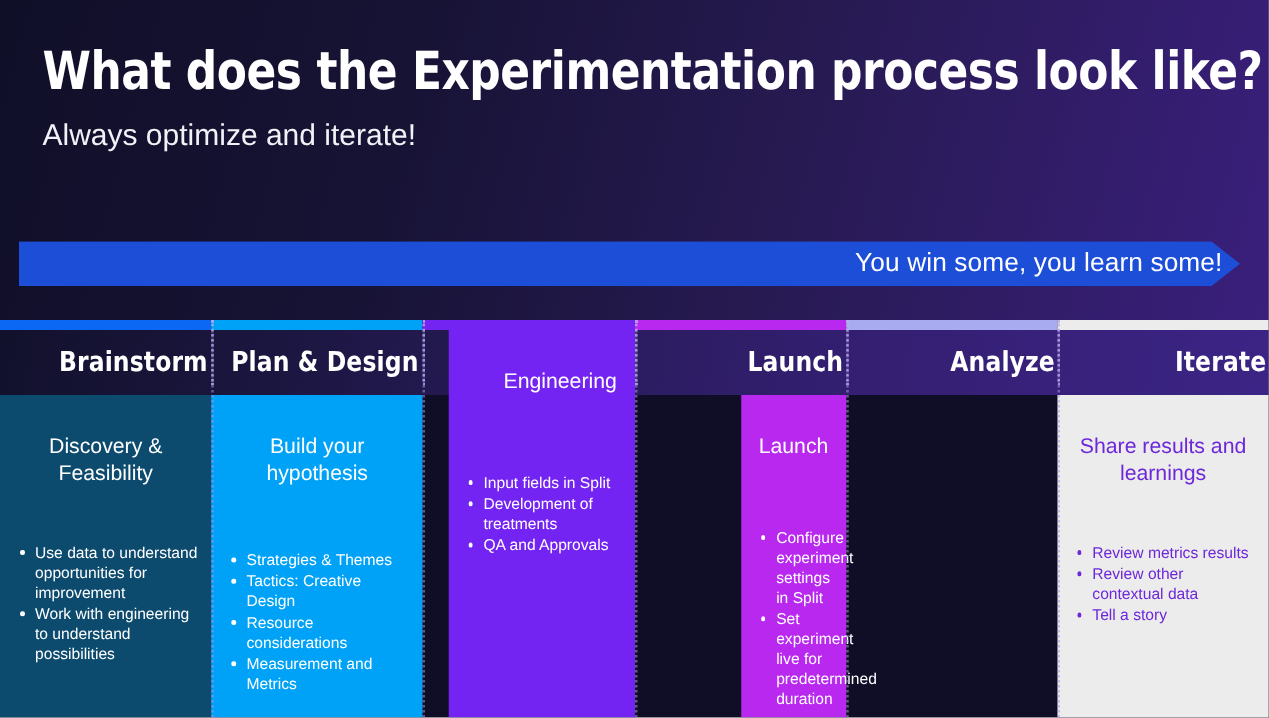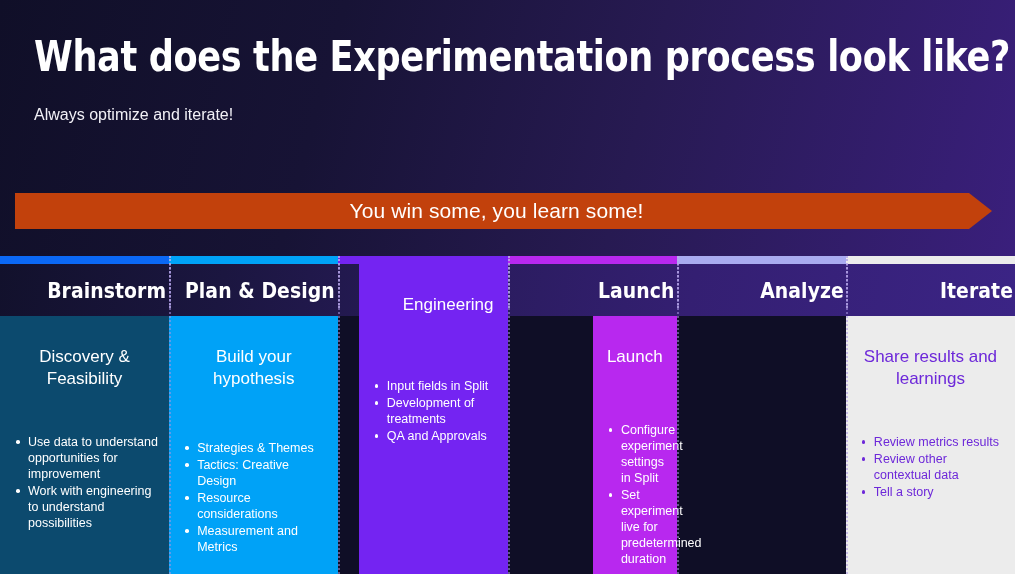"Always optimize and iterate!" .hero-subtitle { font-size: 16px -> 24px; top: 105px -> 93px }
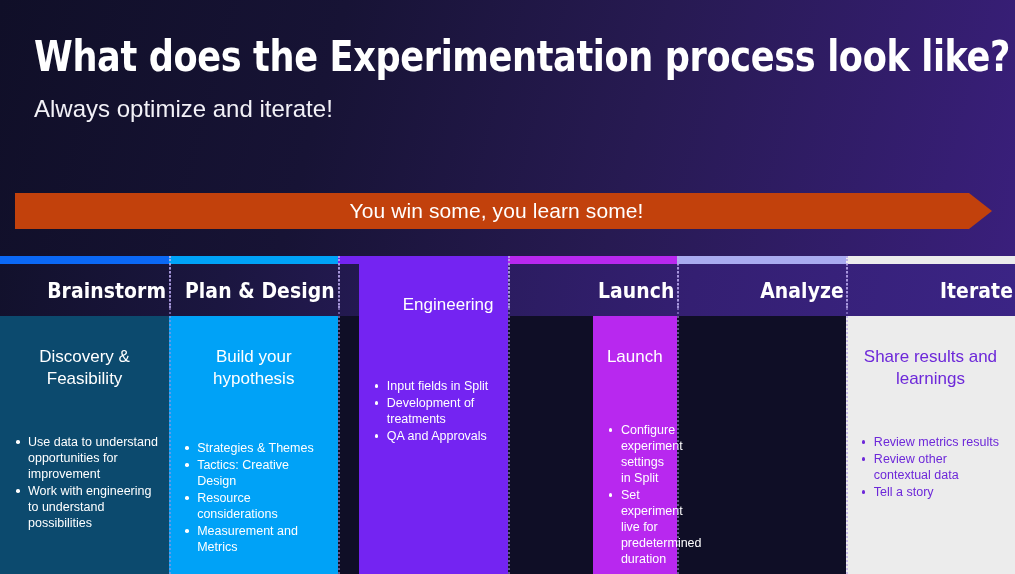"You win some, you learn" .banner { background: #c2410c -> #1d4ed8; justify-content: center -> flex-end }
